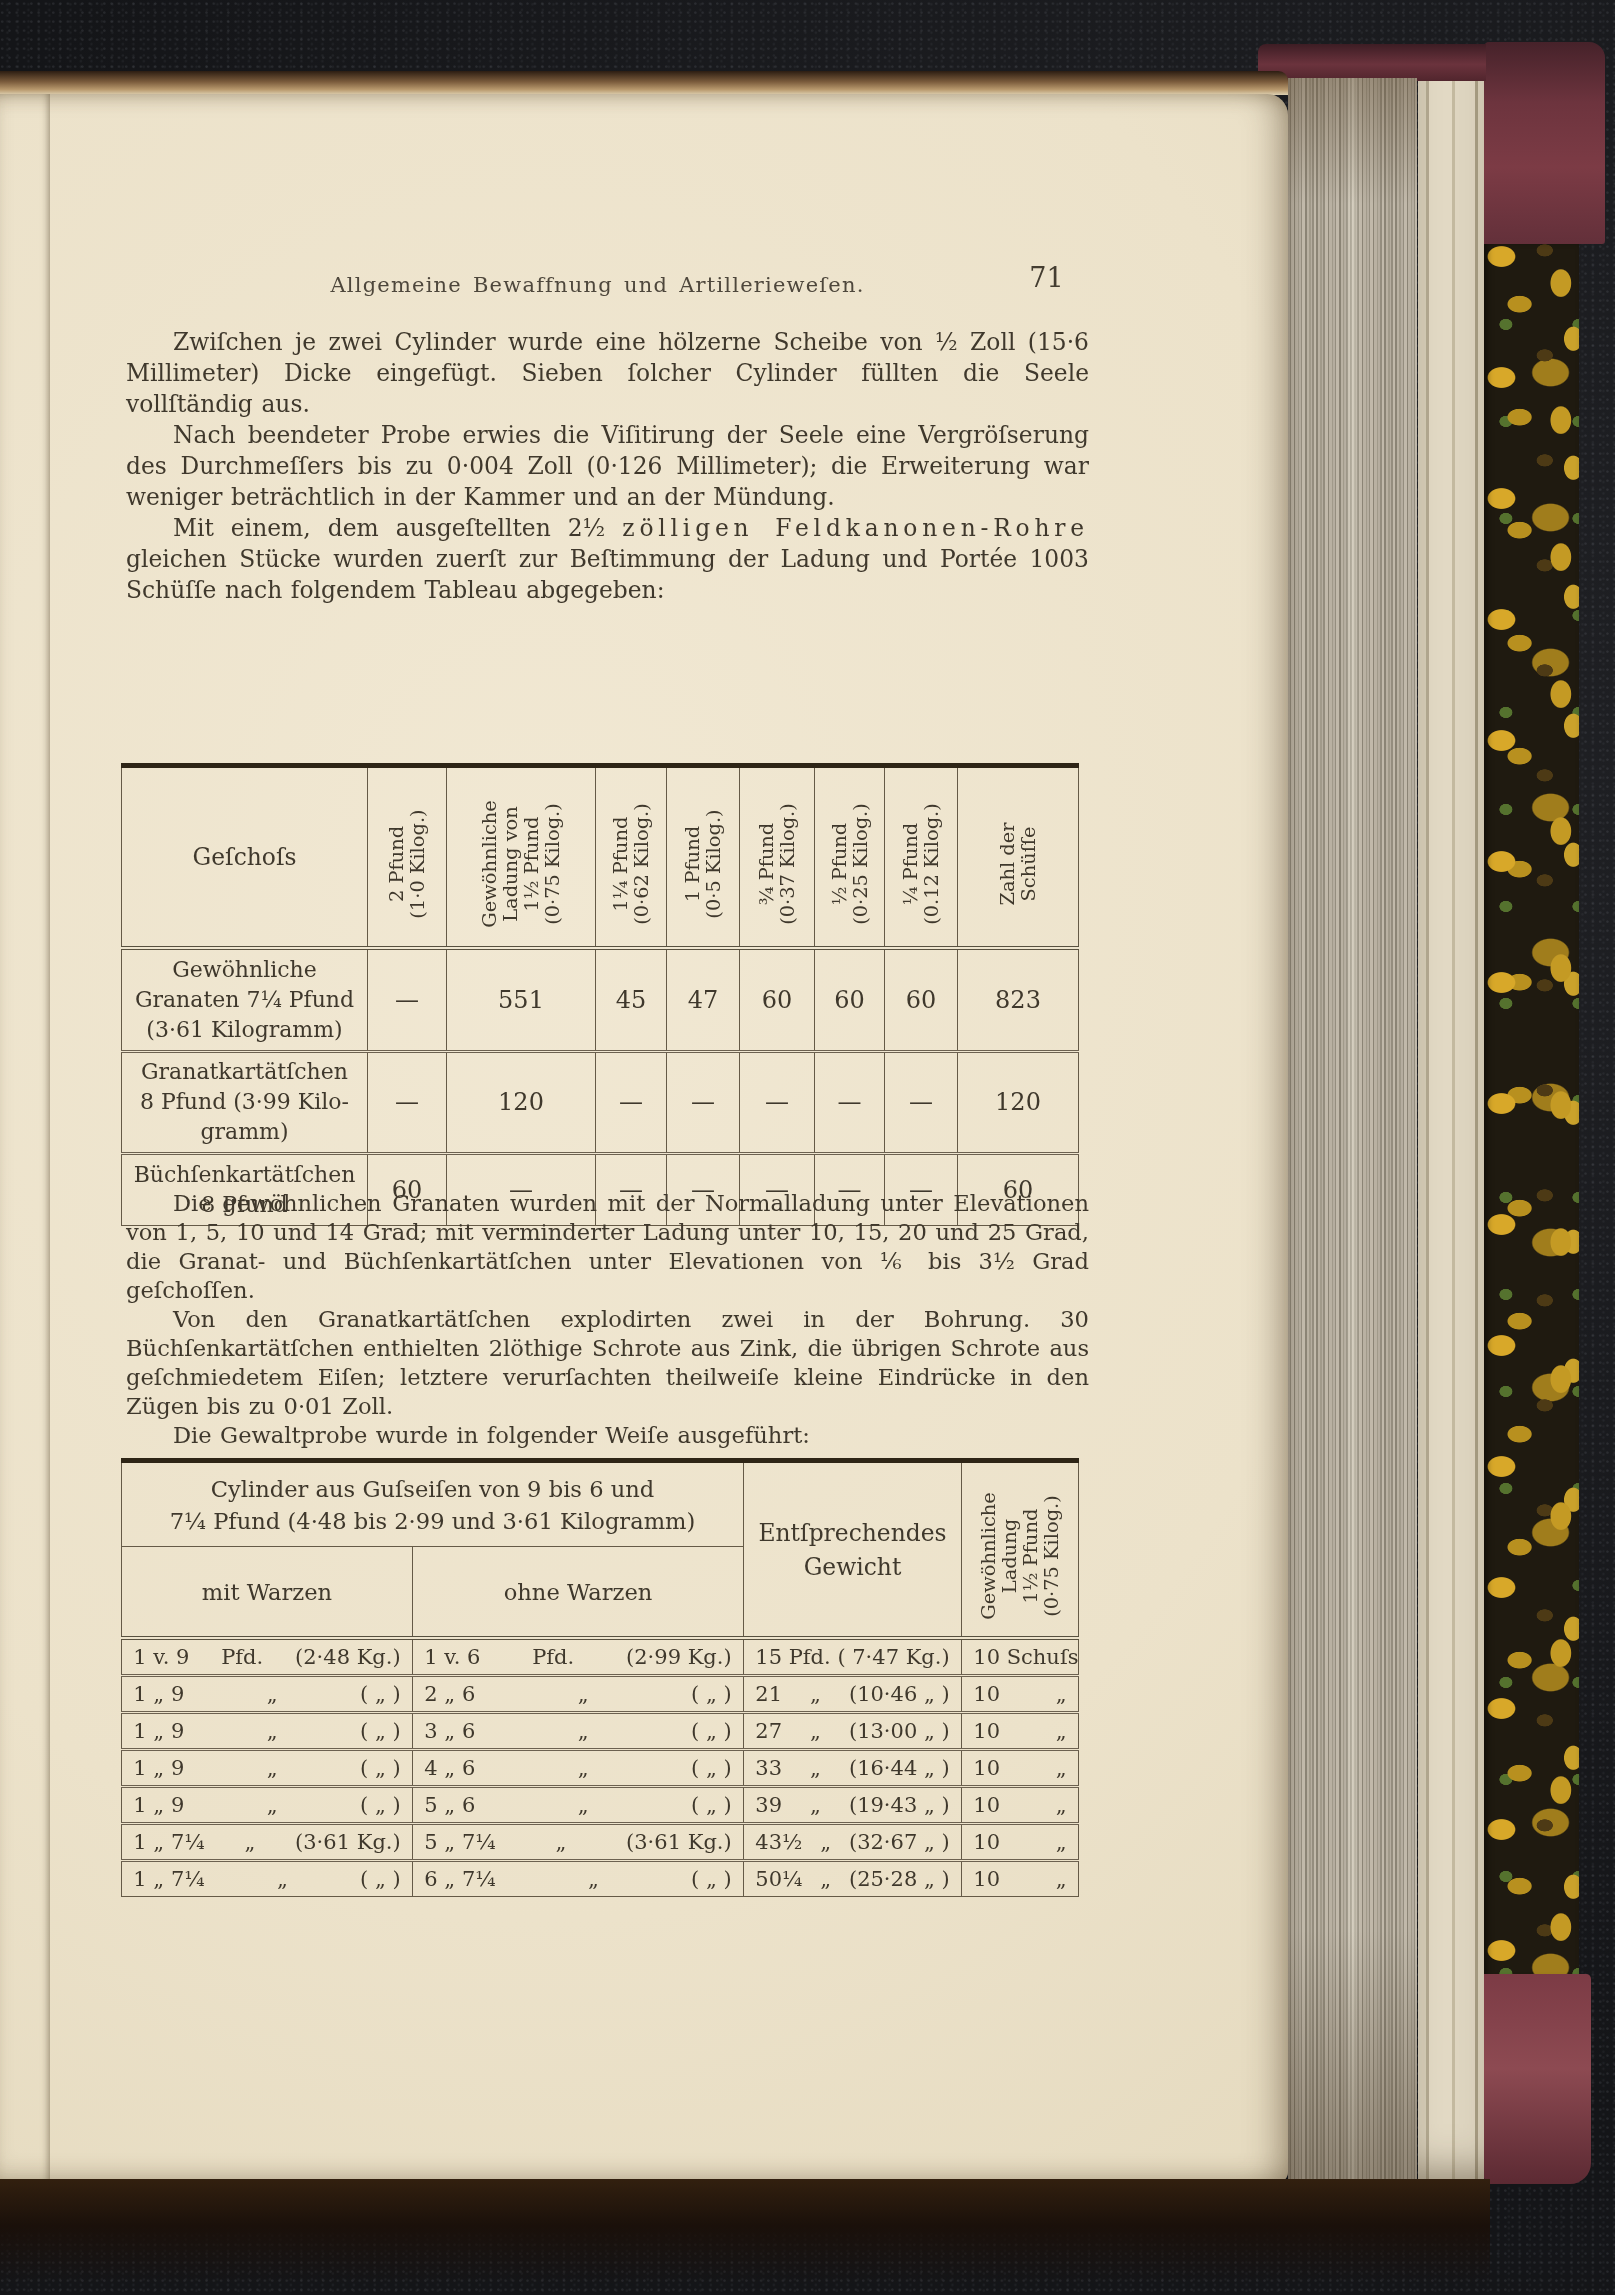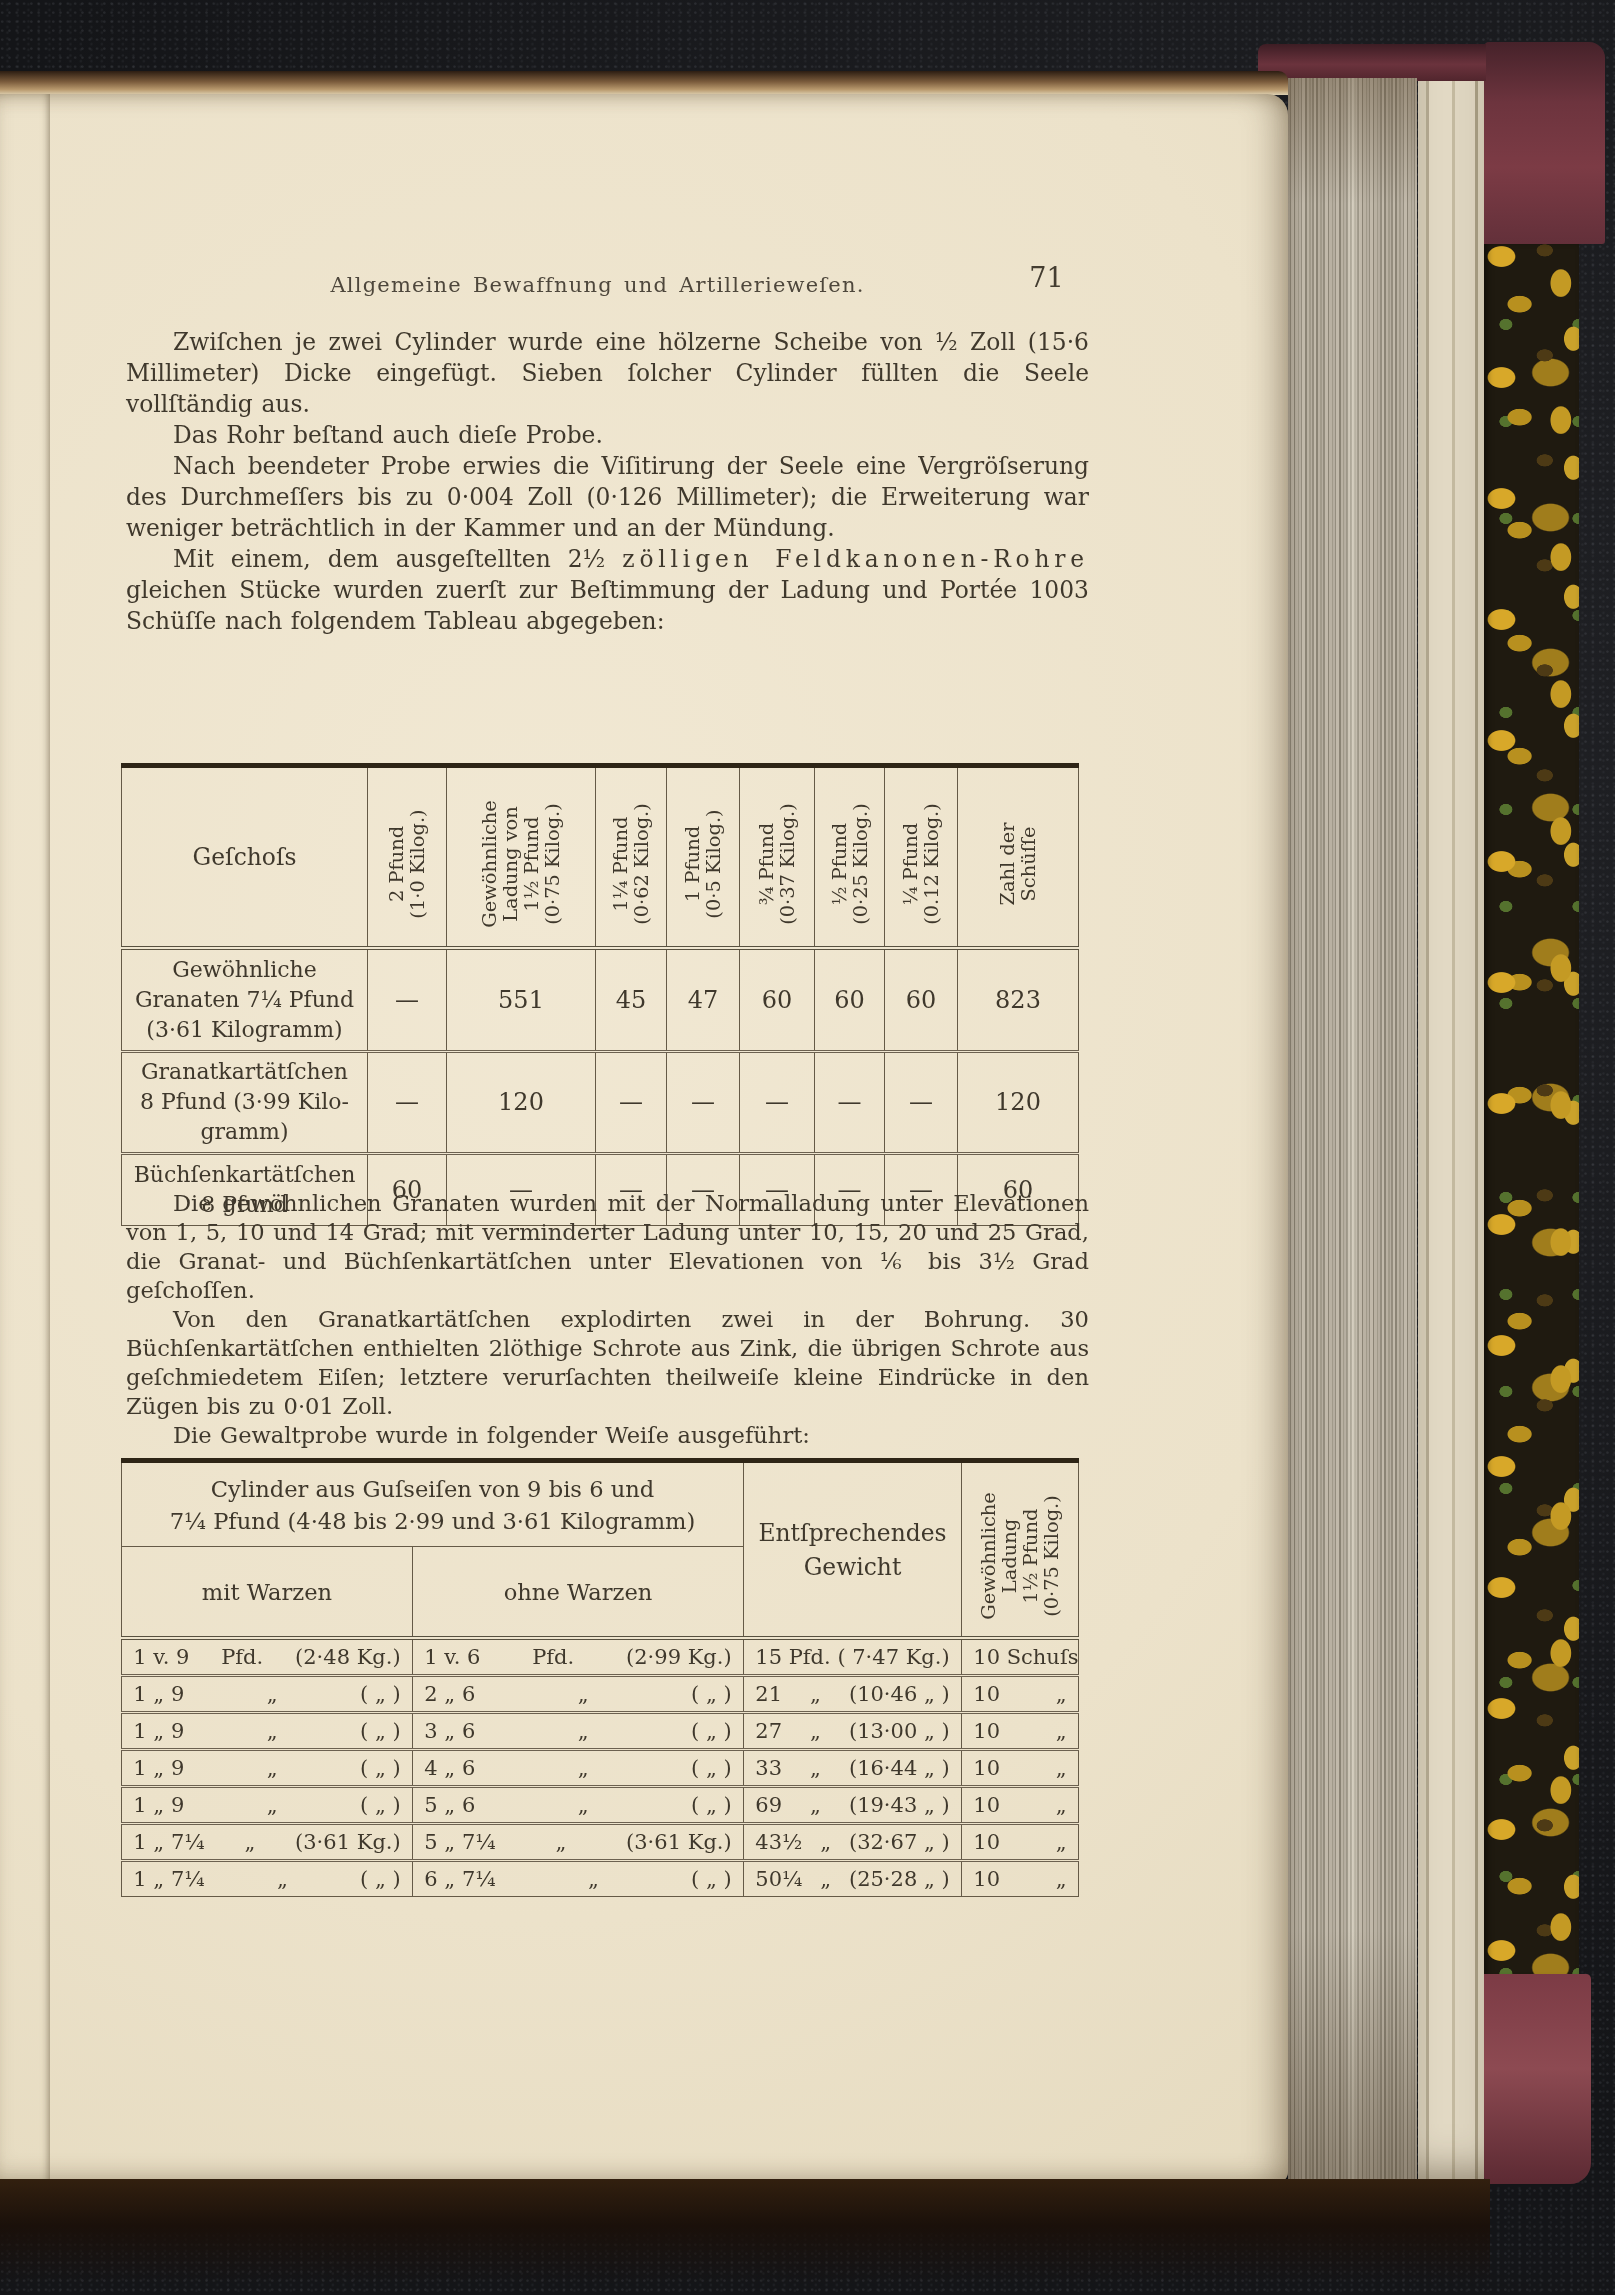"Das Rohr beſtand auch dieſe" p { html: <p>Das Rohr beſtand auch dieſe Probe.</p> -> none }
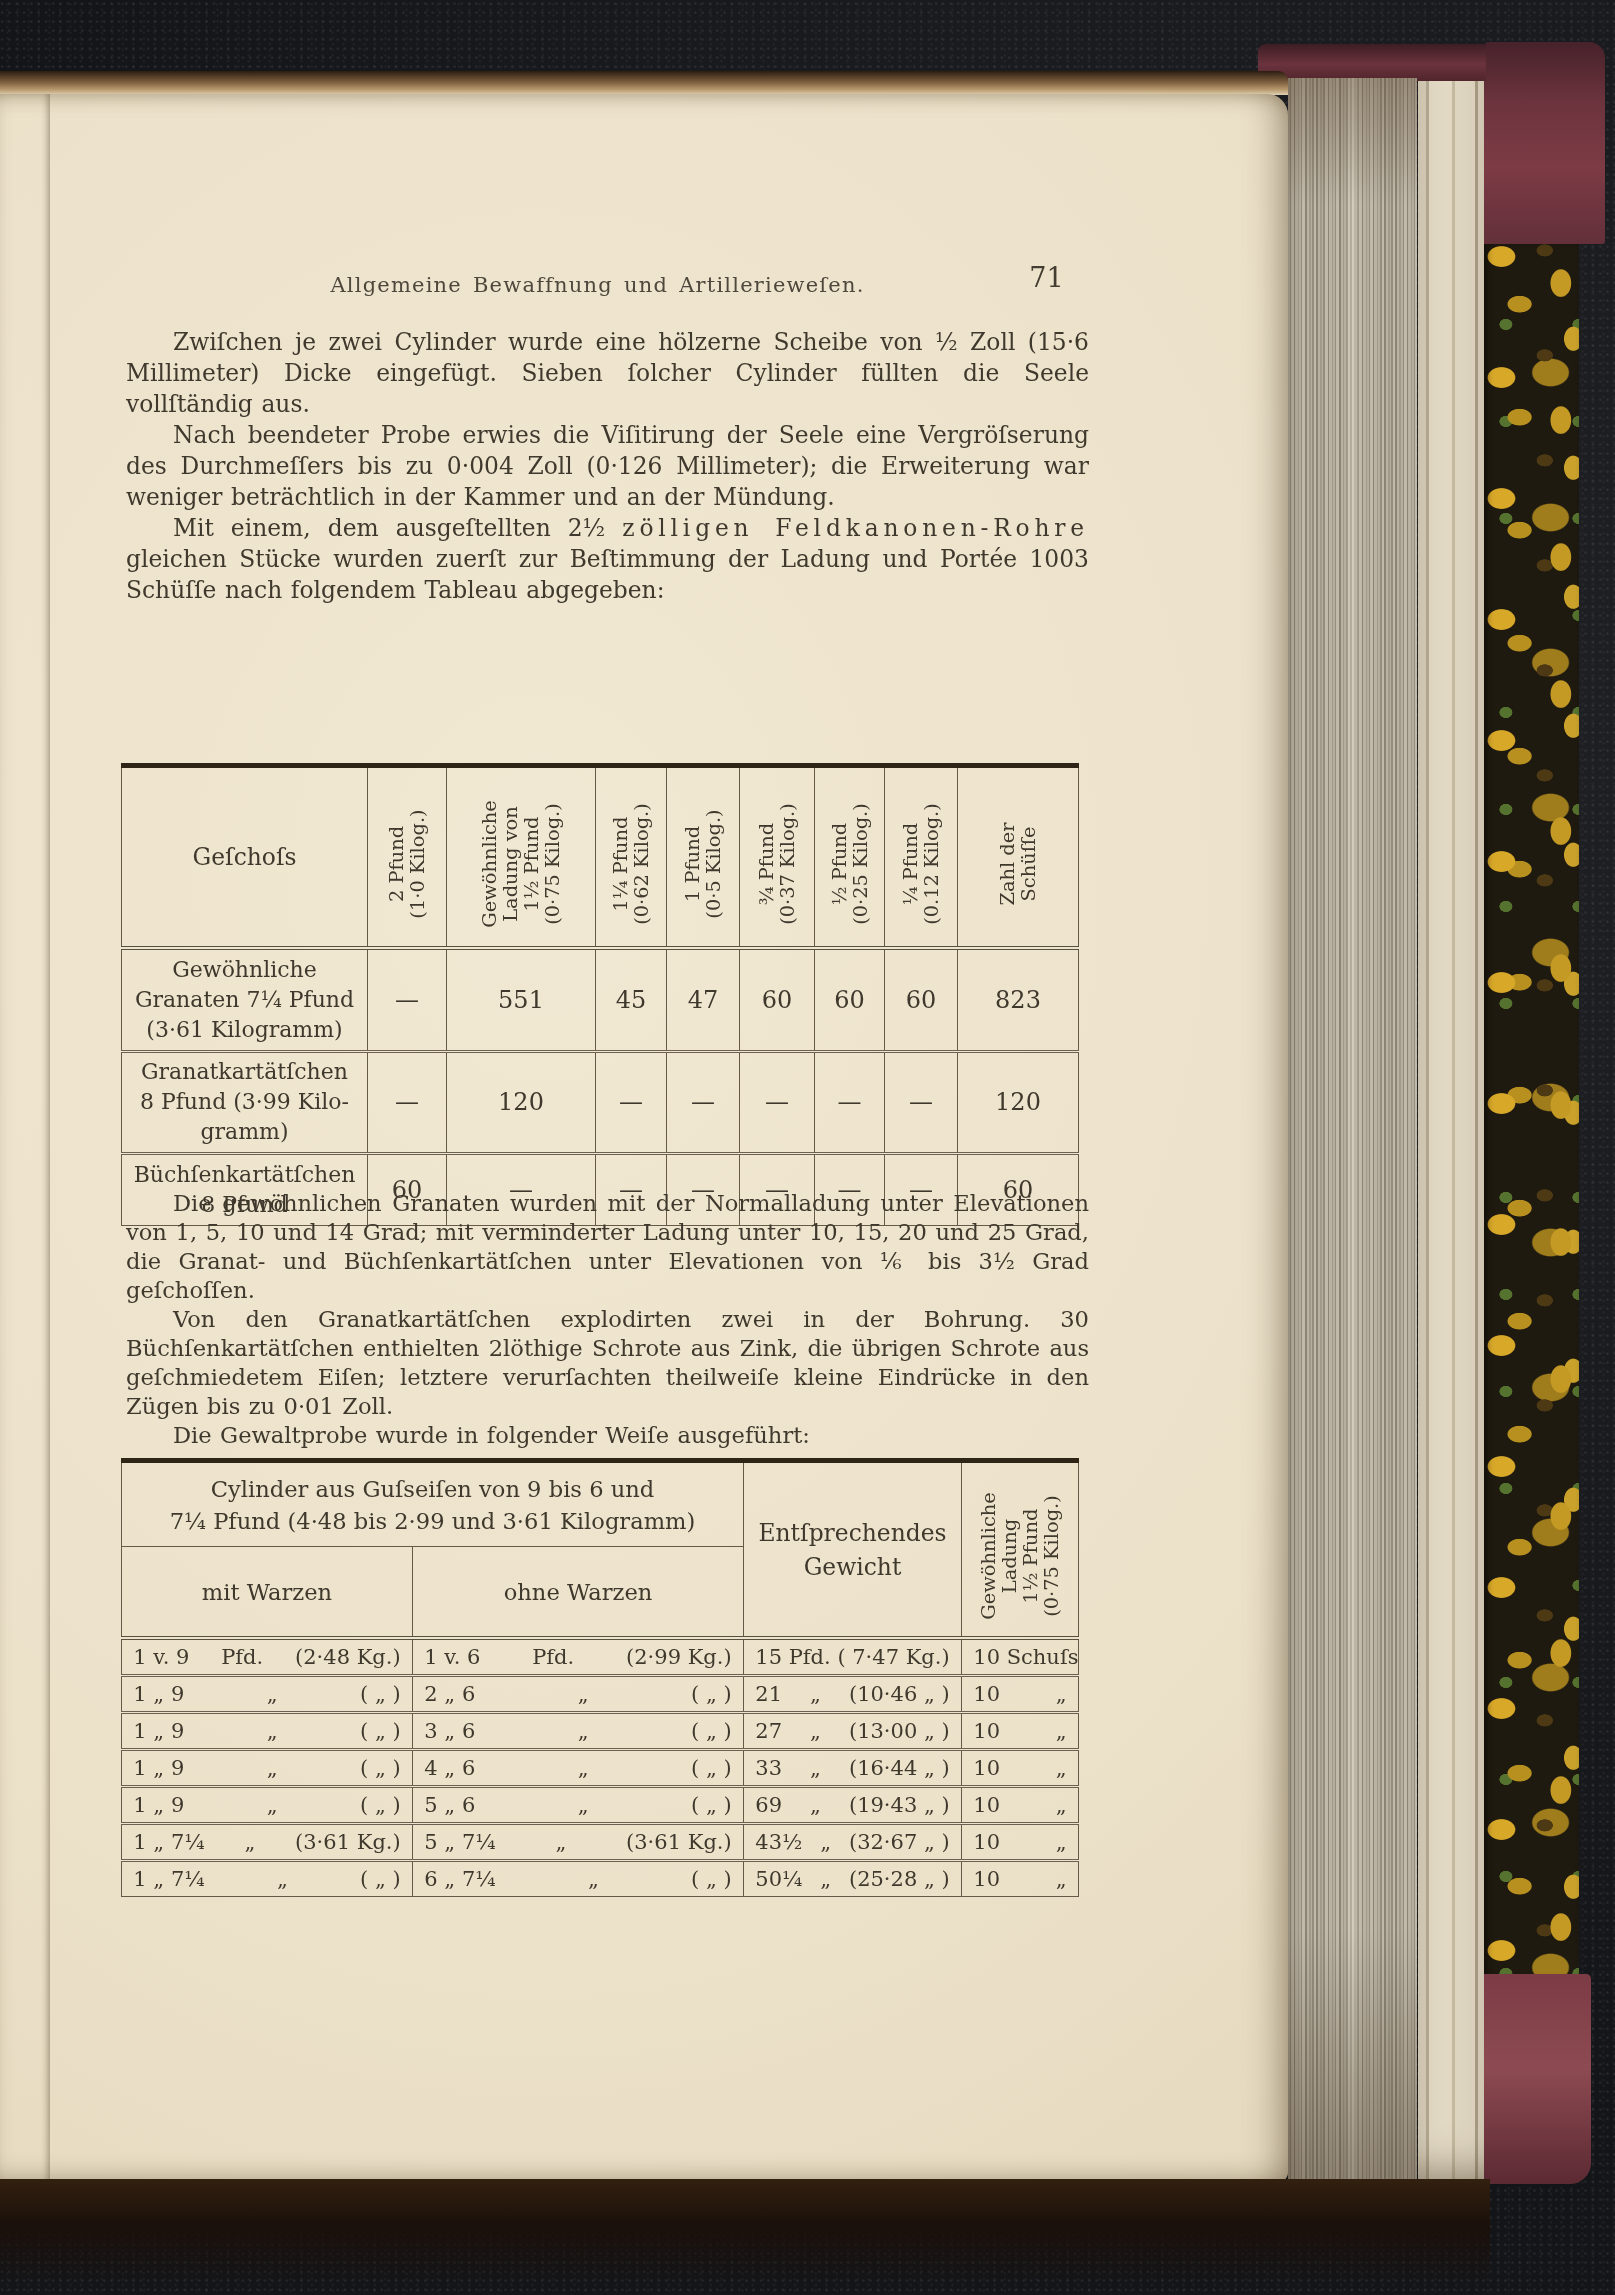"69" span { text: 69 -> 39 }
